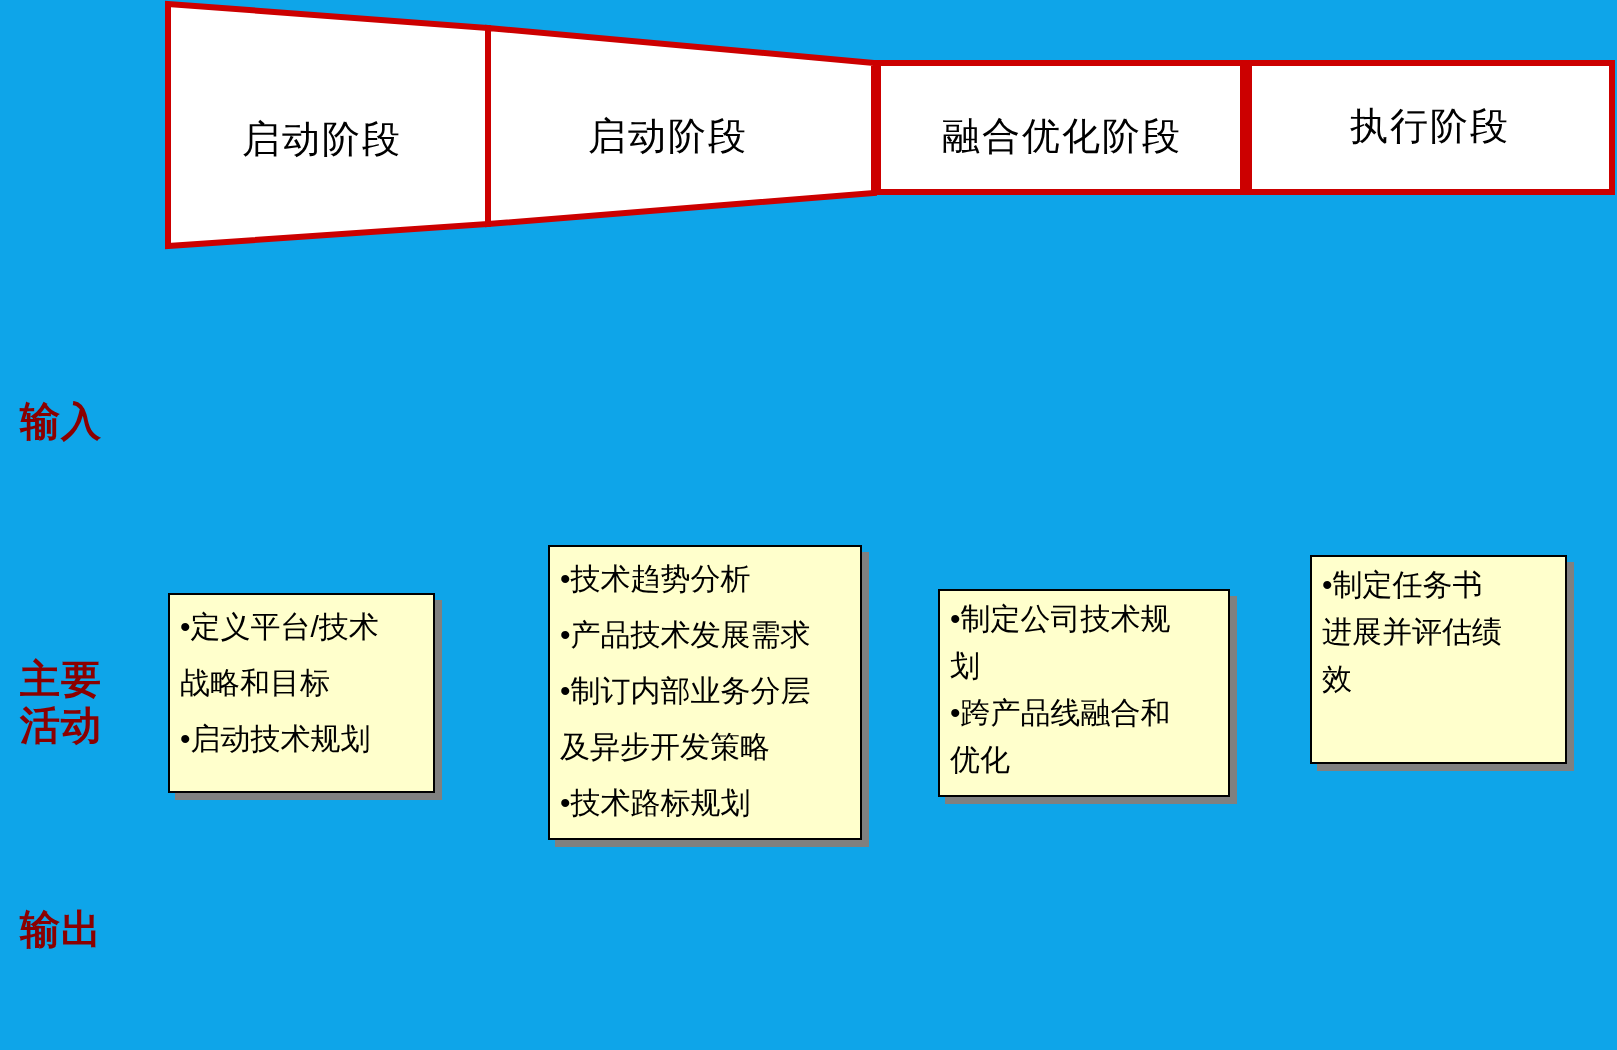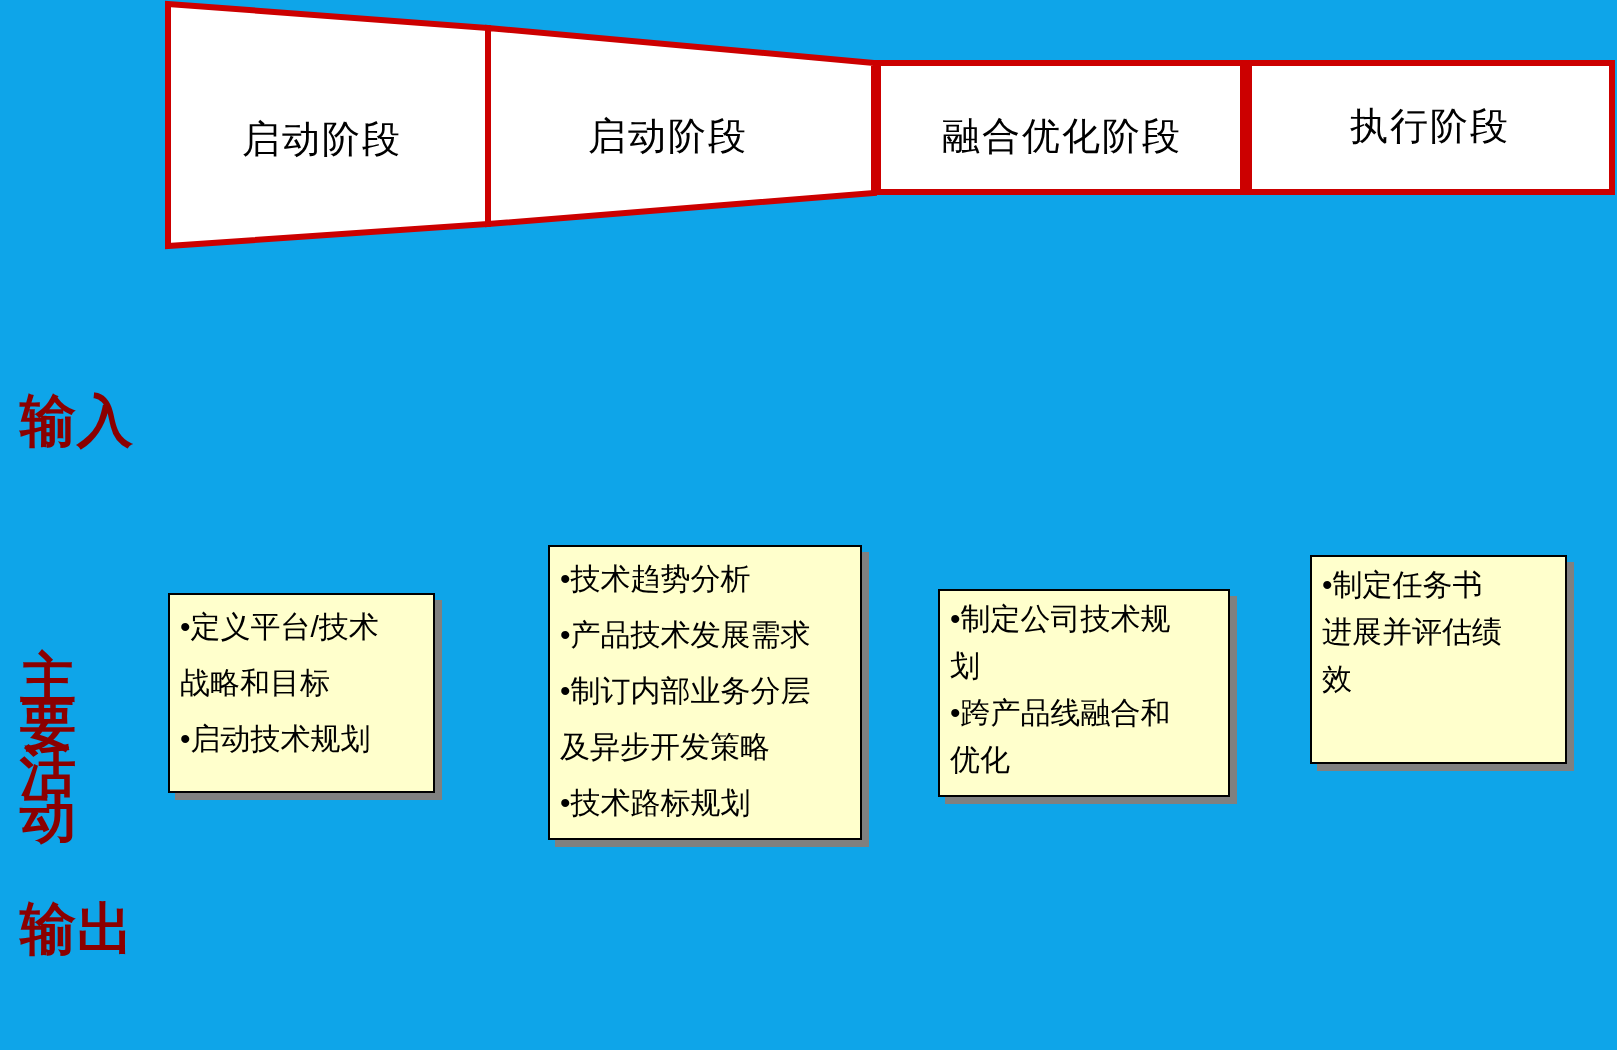"输入" .row-label { font-size: 56px -> 40px }
